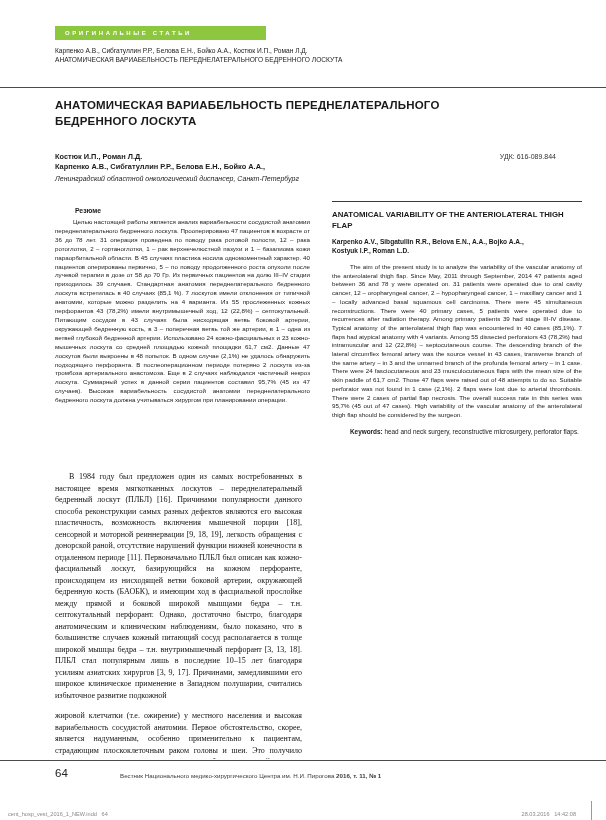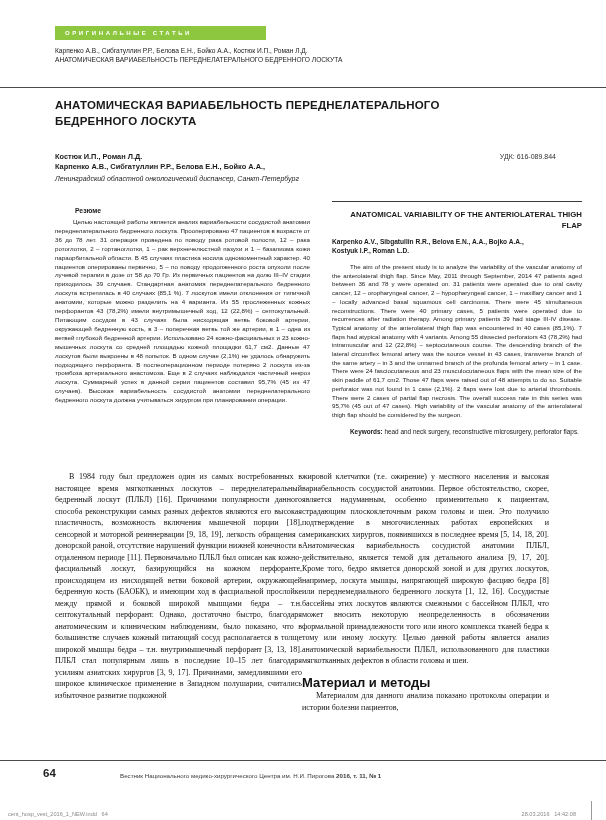"ANATOMICAL VARIABILITY OF THE" .abs-en-heading { text-align: right -> none }
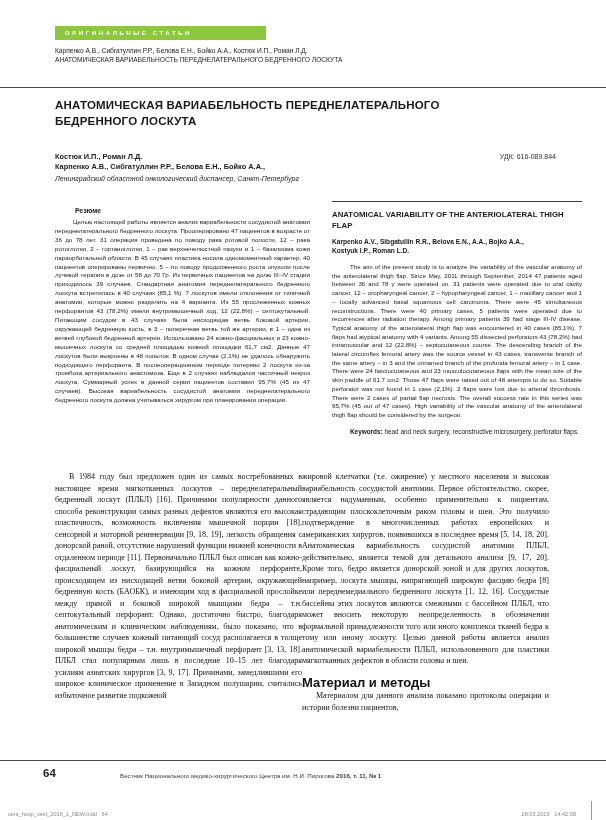"В 1984 году был предложен" .body-cols { flex-direction: none -> column; gap: none -> 9px }
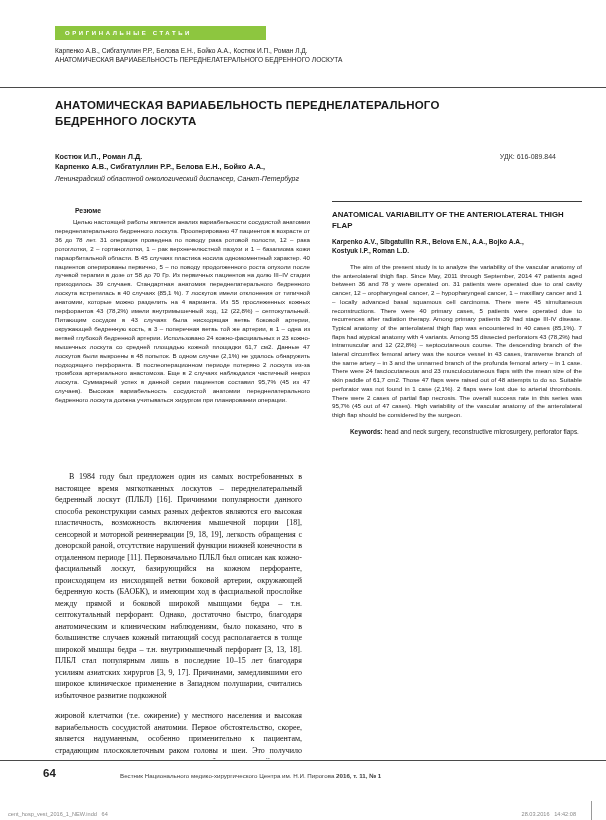"64" .page-number { font-weight: bold -> normal; left: 43px -> 55px }
